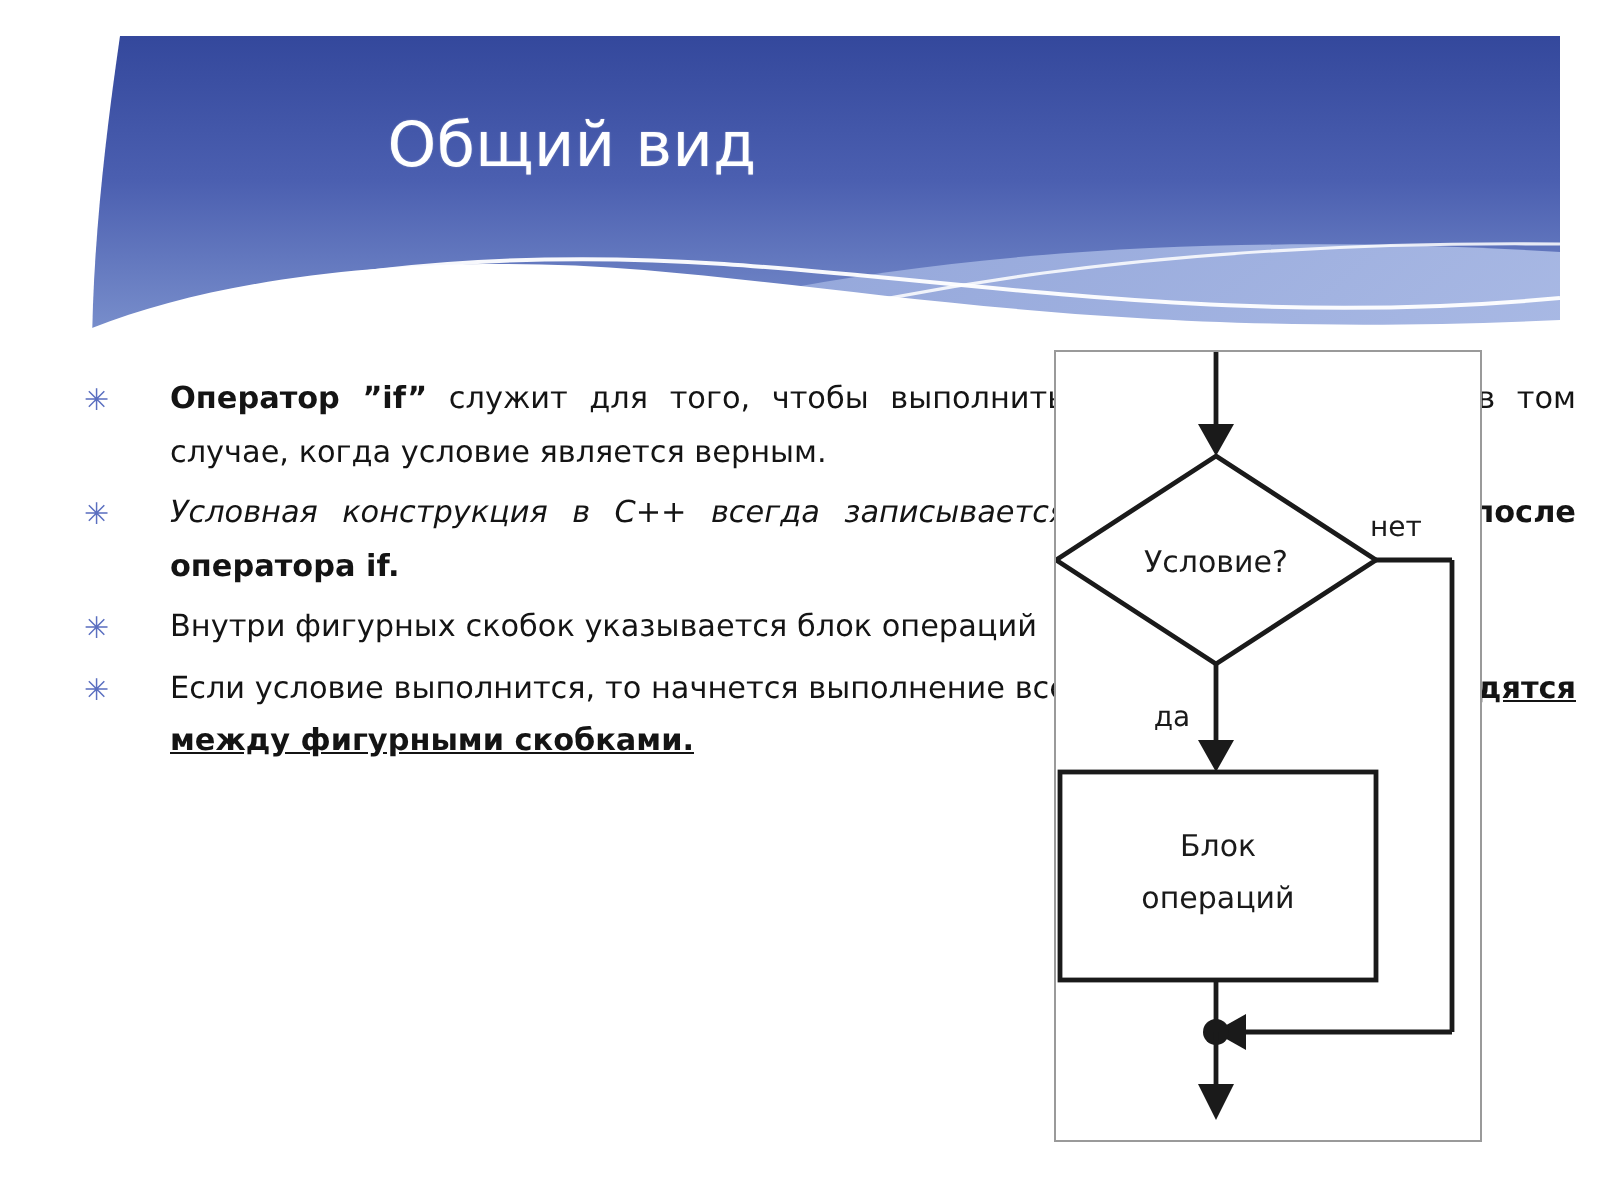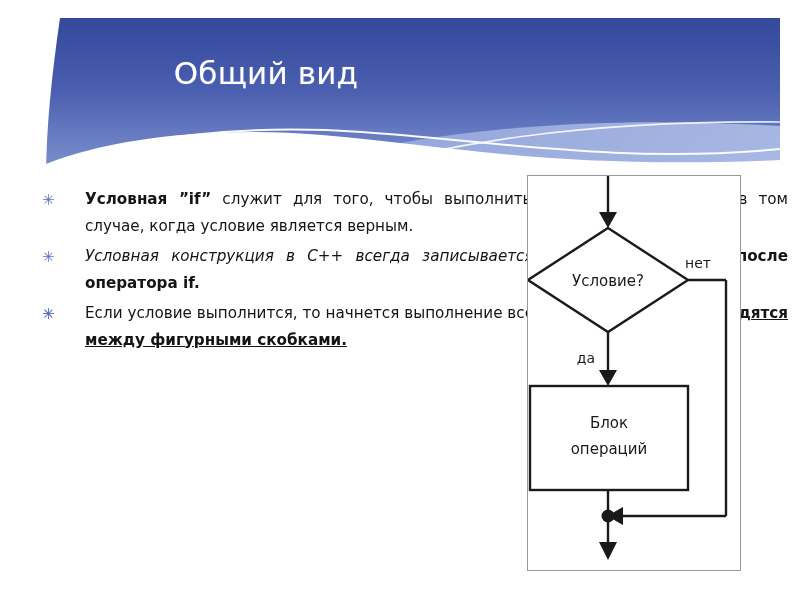"Общий вид" #page-title { left: 16px -> 36px }
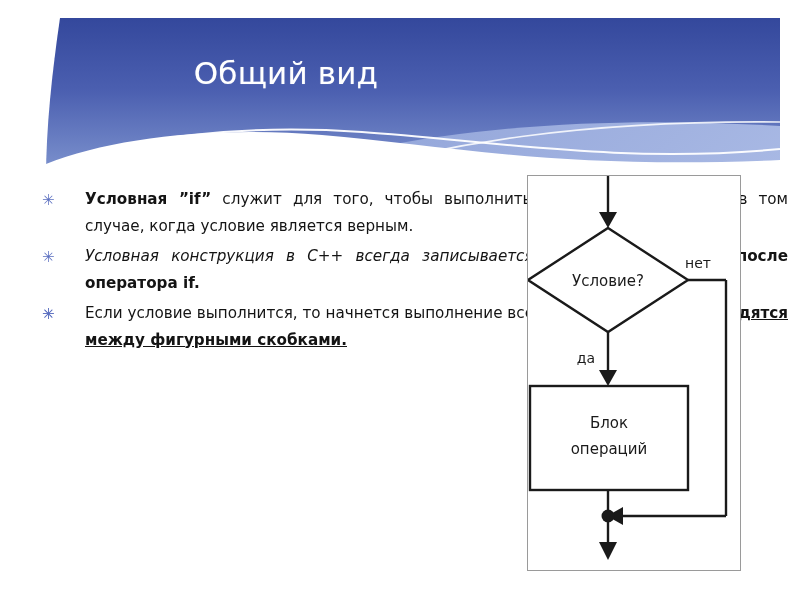"Условная ”if”" span.b { text: Условная -> Оператор }
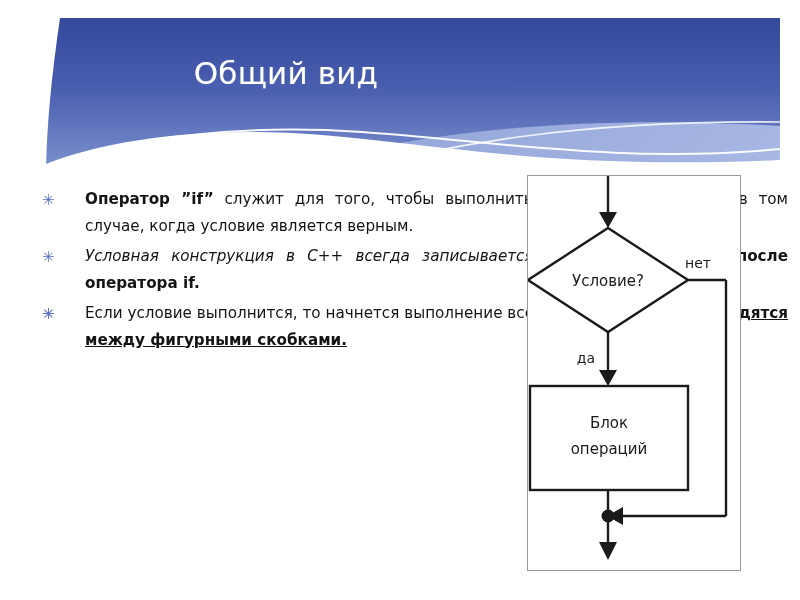"Внутри фигурных скобок указывается блок" div.bullet-text { html: none -> <div><span>Внутри фигурных скобок указывается блок операций</span></div> }
